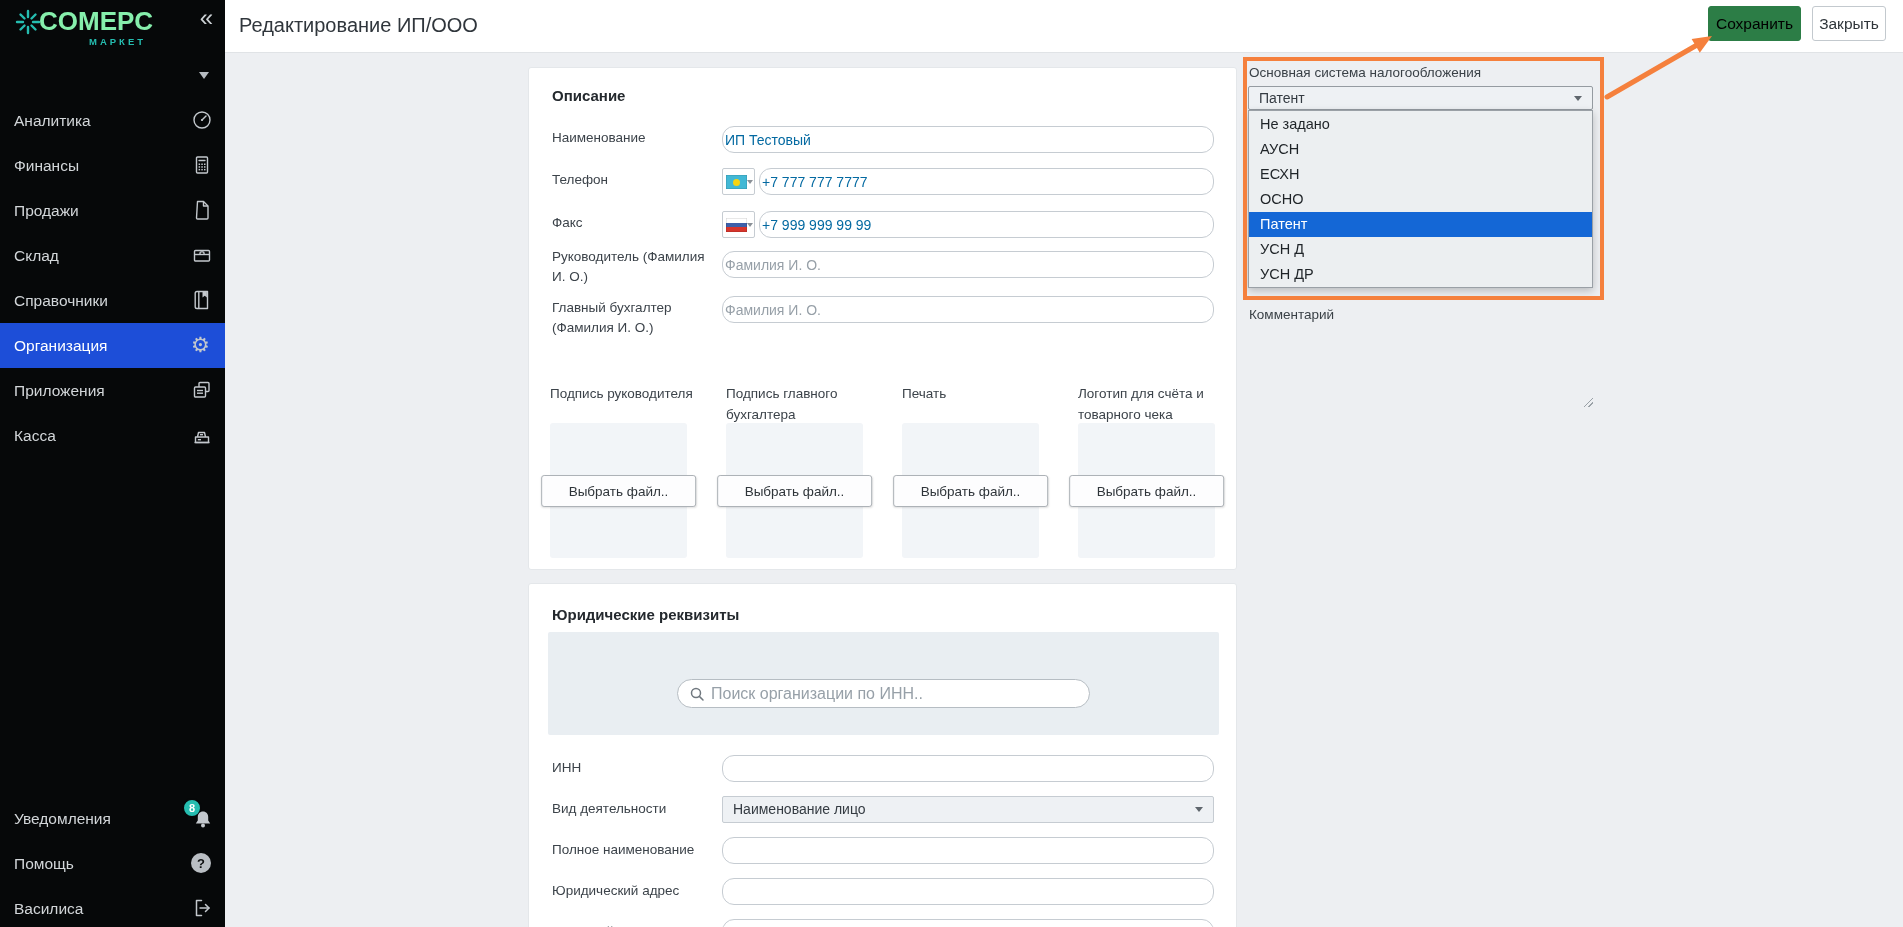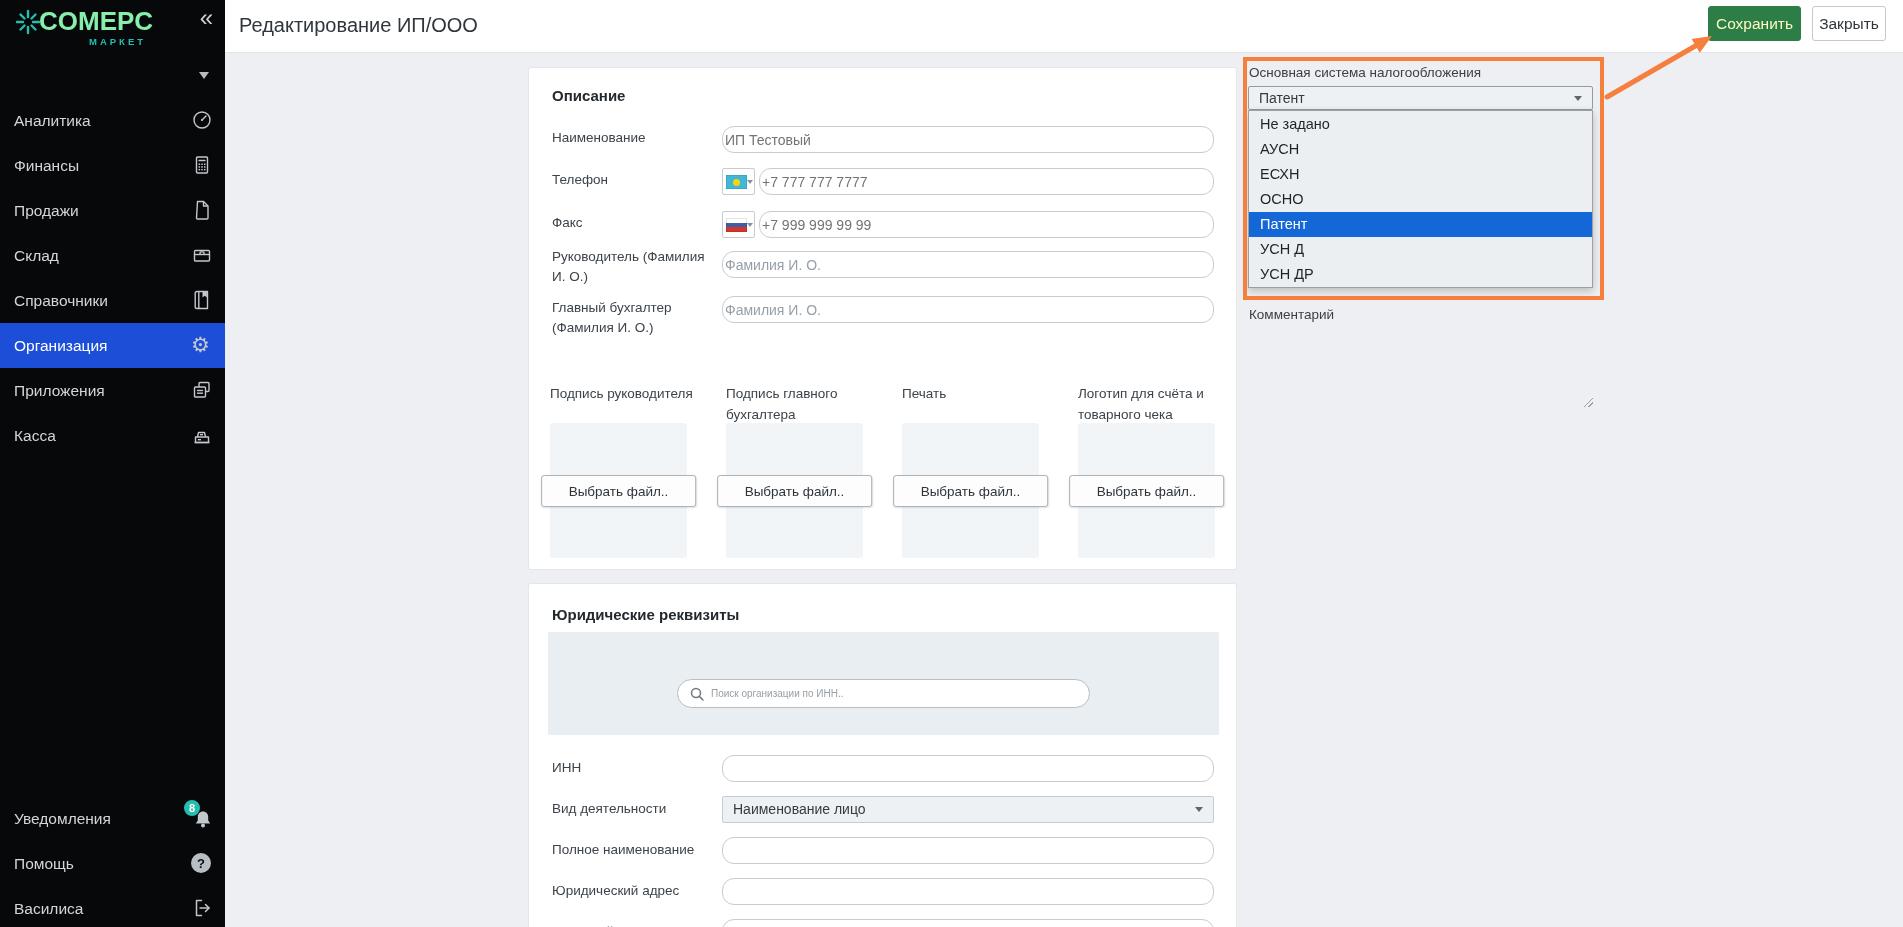"Сохранить" .btn-save { color: #fef9c3 -> #000000 }
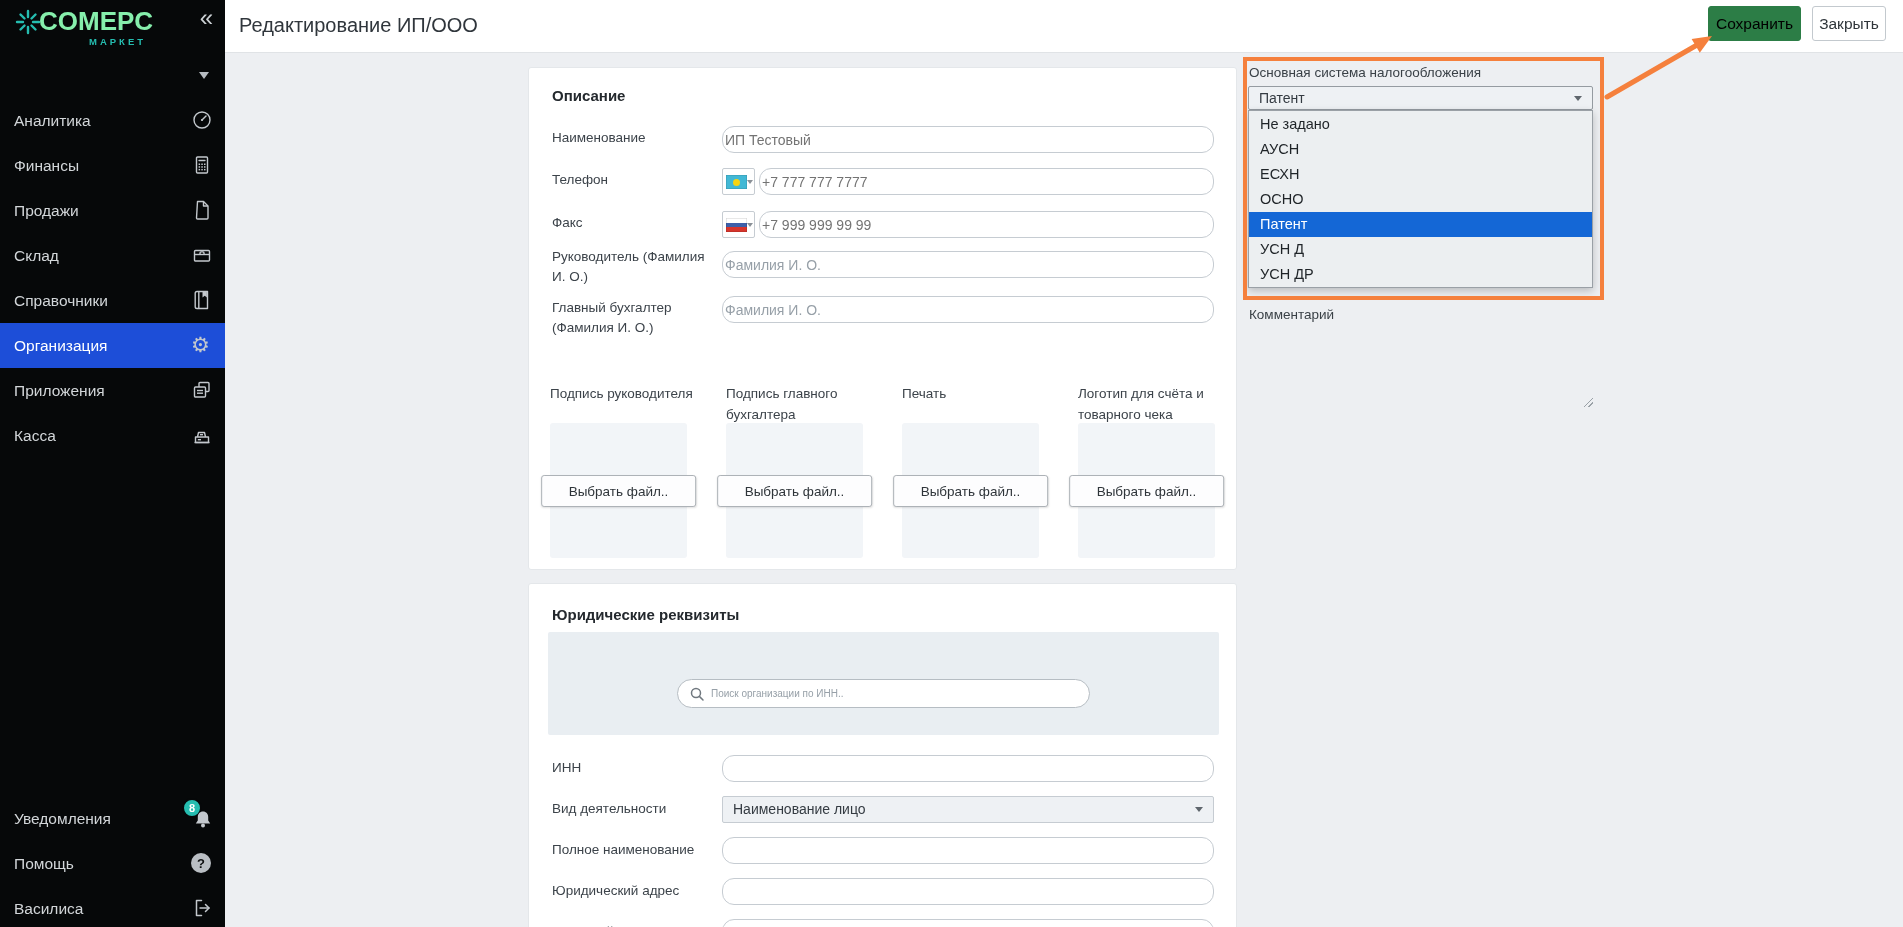"ИП Тестовый" .tinput { color: #737373 -> #0369a1 }
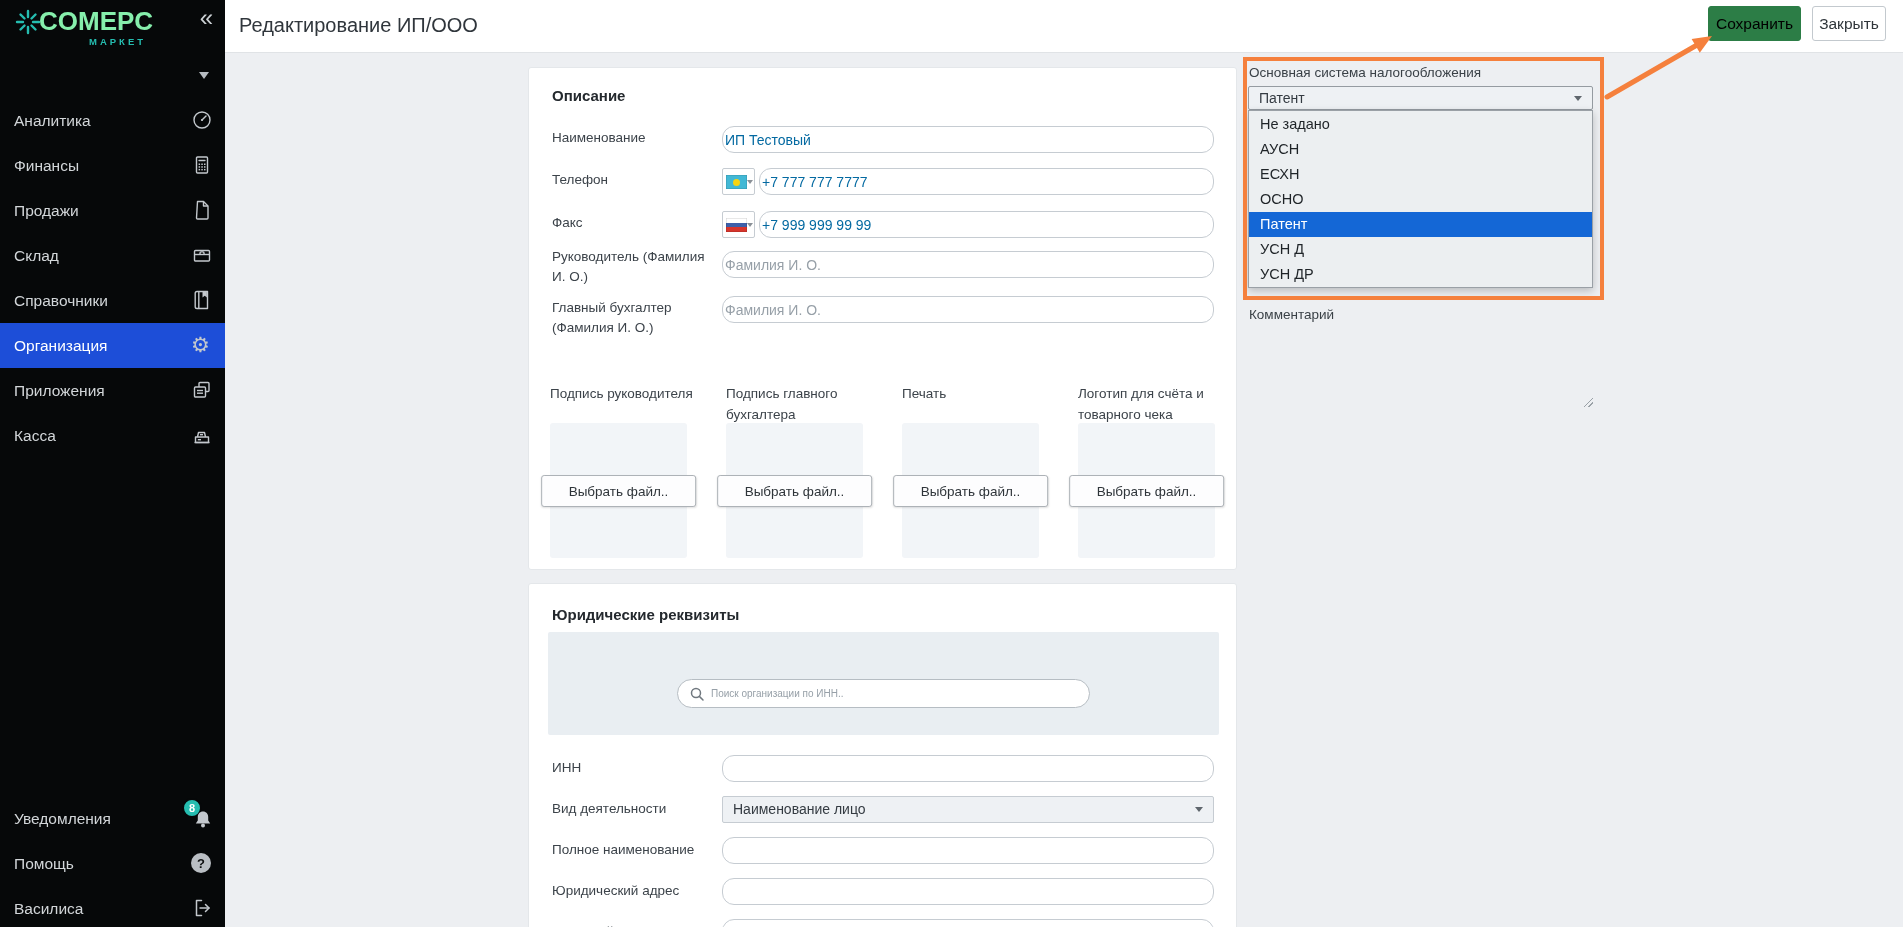"Поиск организации по ИНН.." .search-pill input { font-size: 10px -> 16px }
